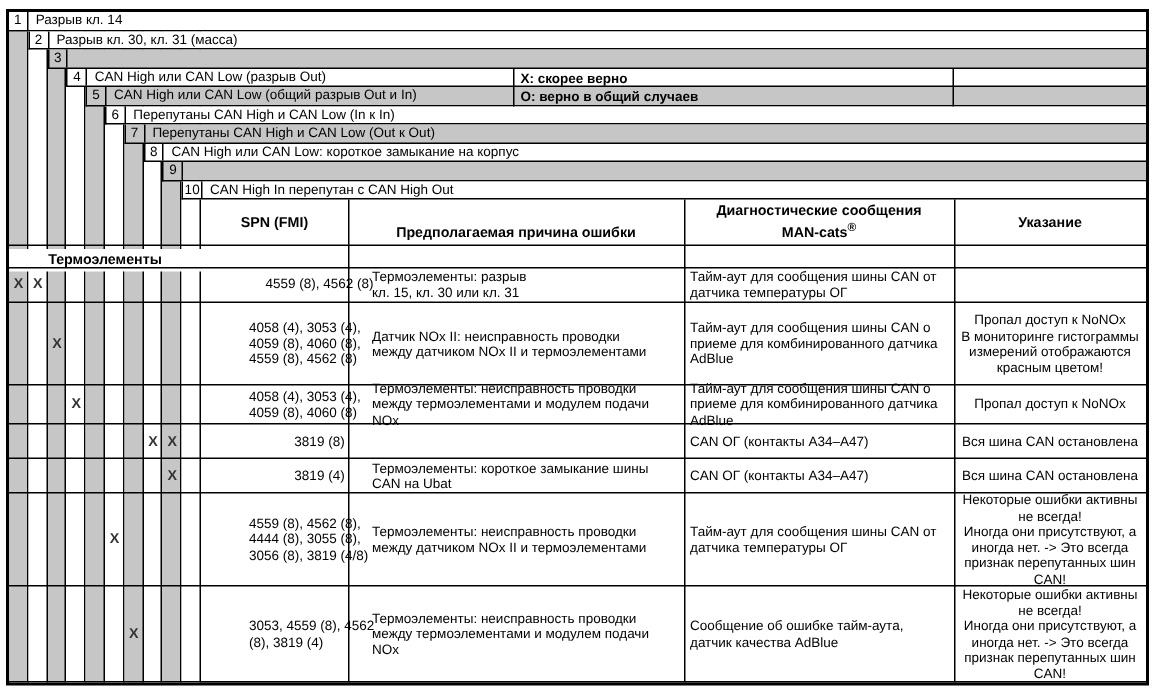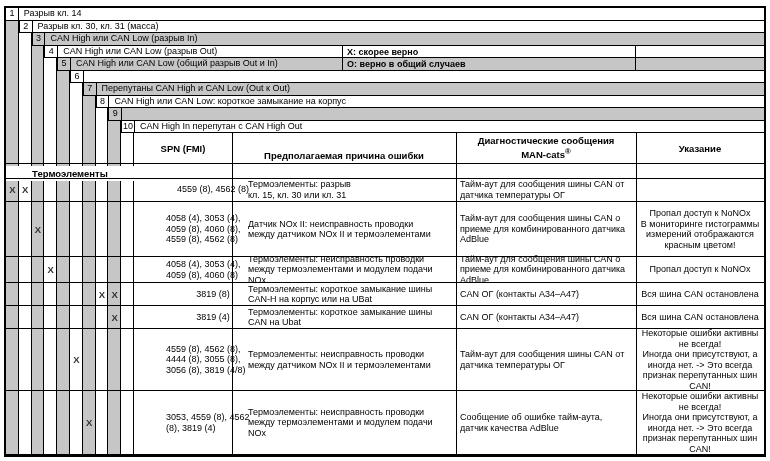"CAN High или CAN Low (разрыв In)" span.lbl { html: <span>CAN High или CAN Low (разрыв In)</span> -> none }
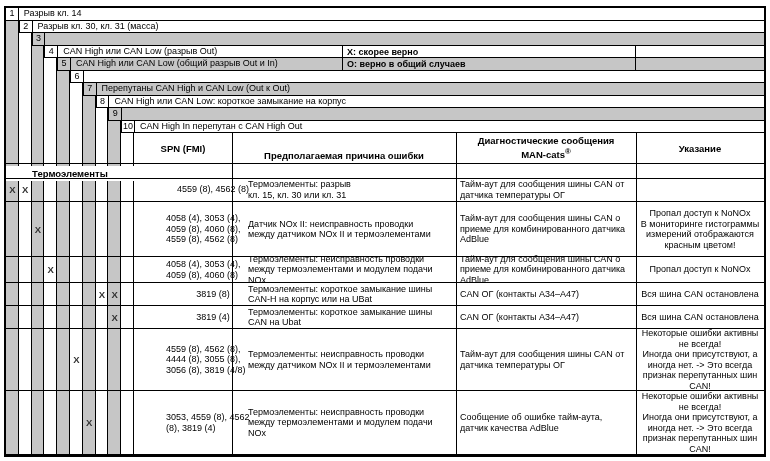"Перепутаны CAN High и CAN Low (In" span.lbl { html: none -> <span>Перепутаны CAN High и CAN Low (In к In)</span> }
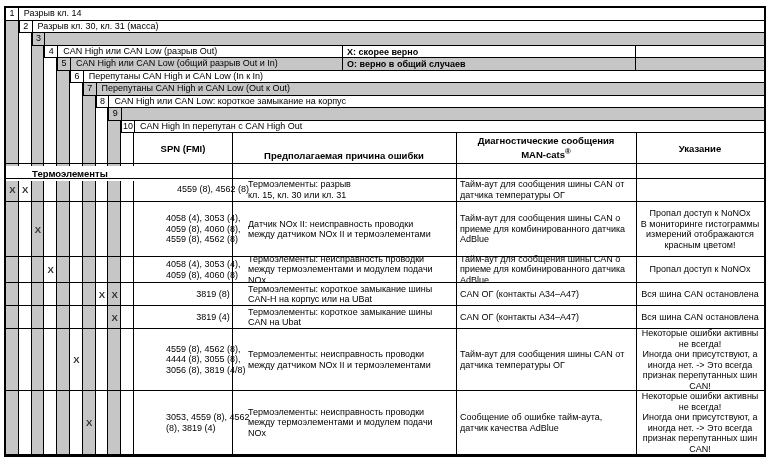"Термоэлементы: короткое замыкание шины CAN-H на" div.cell { html: <div>Термоэлементы: короткое замыкание шины CAN-H на корпус или на UBat</div> -> none }
